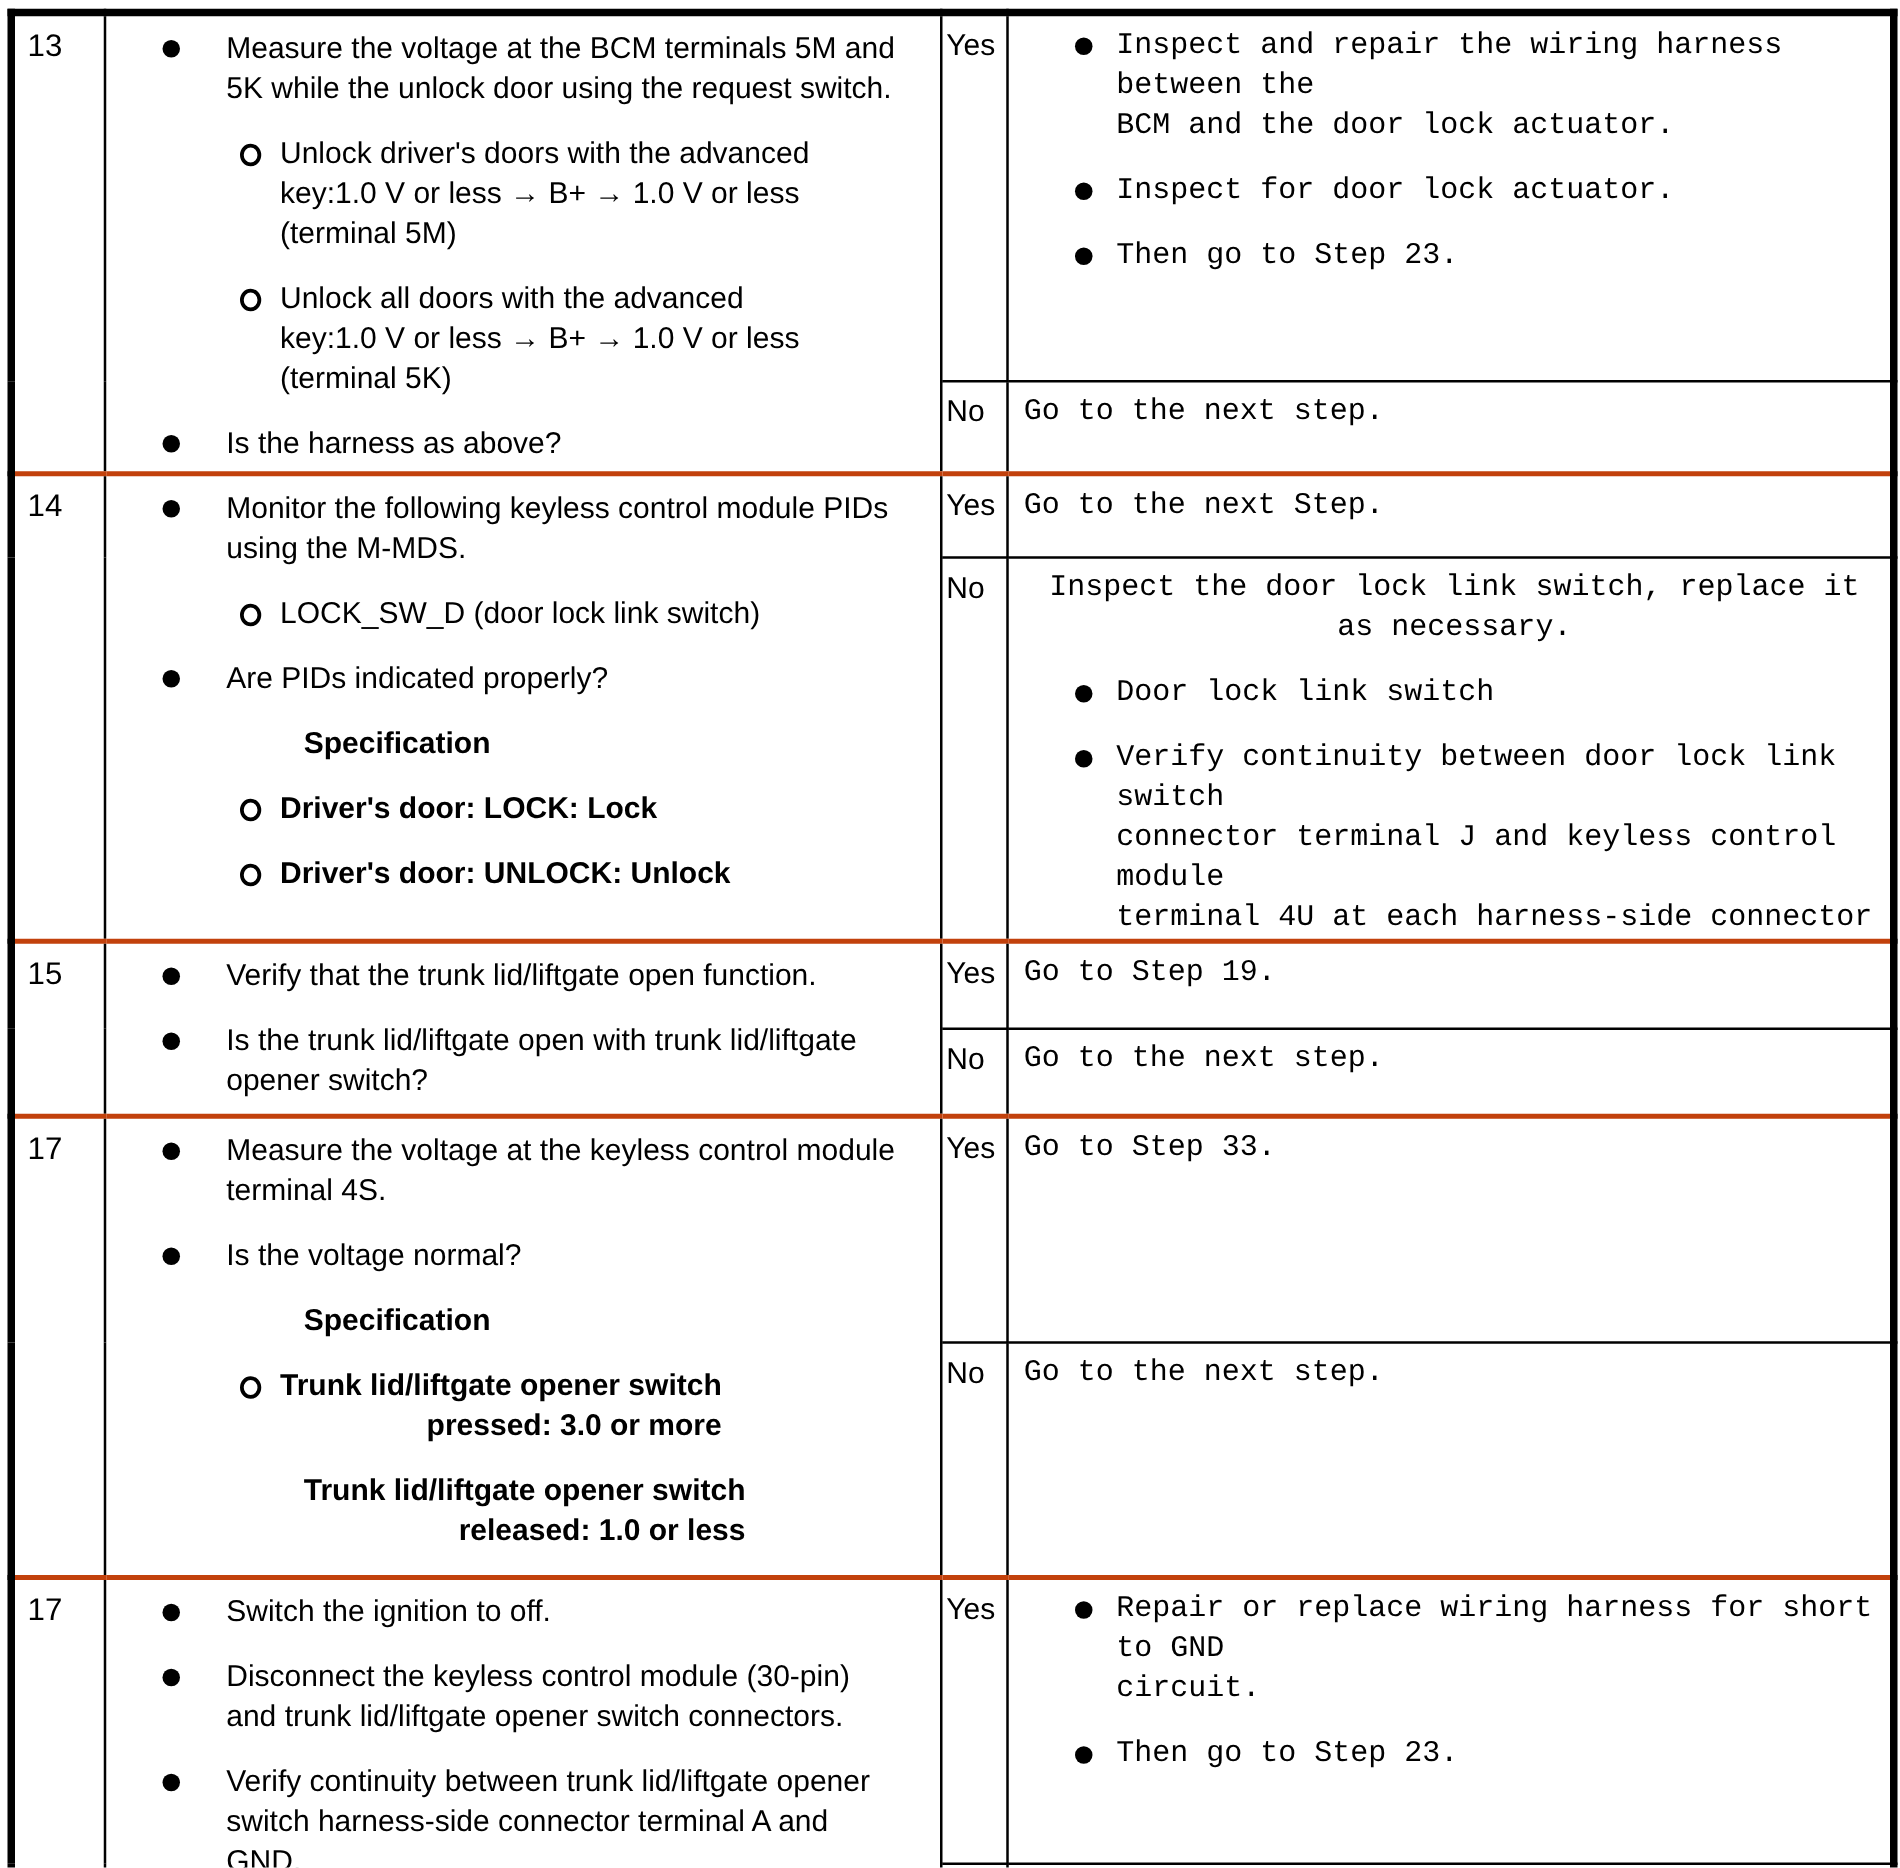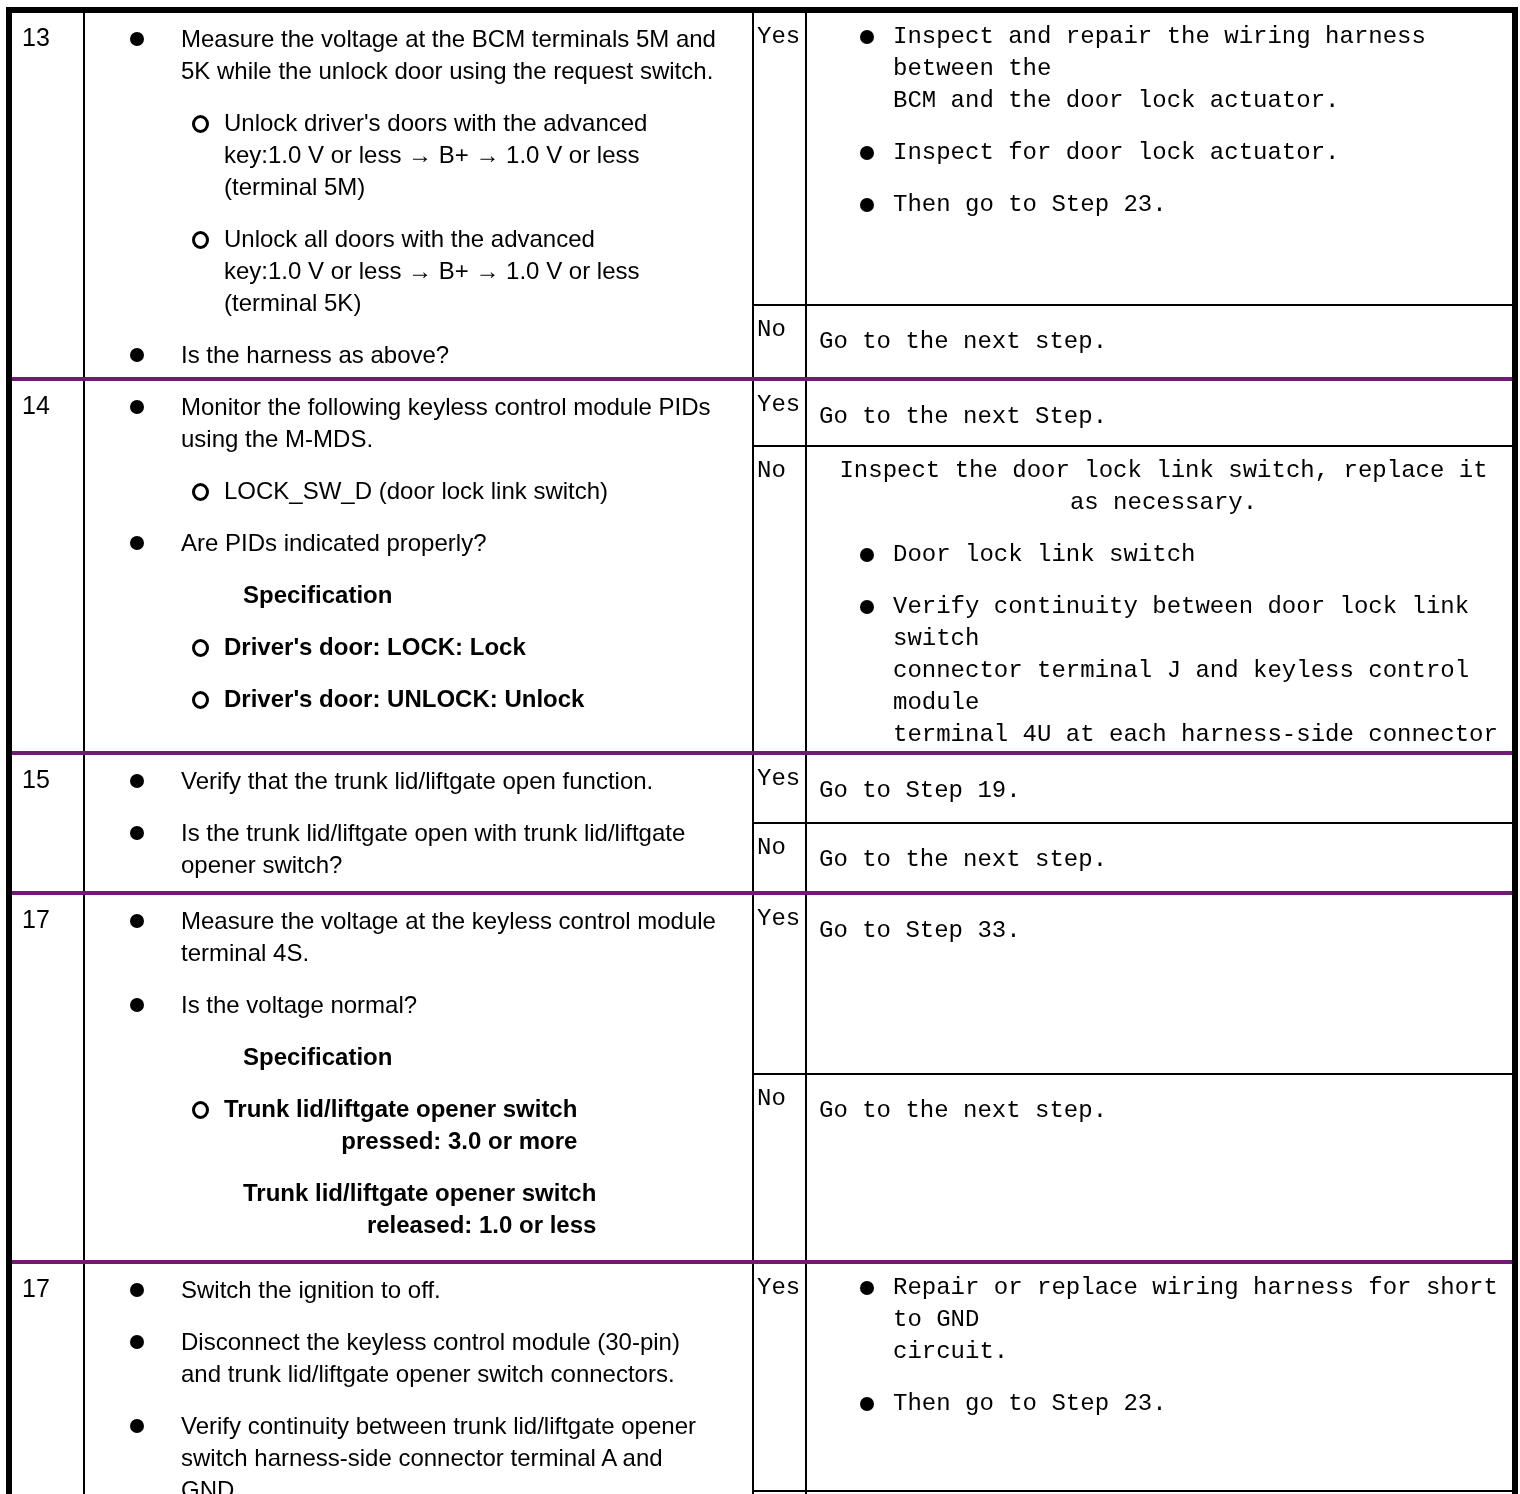"13" tr.step-start > td { border-top: 4px solid #701a75 -> 4px solid #c2410c }
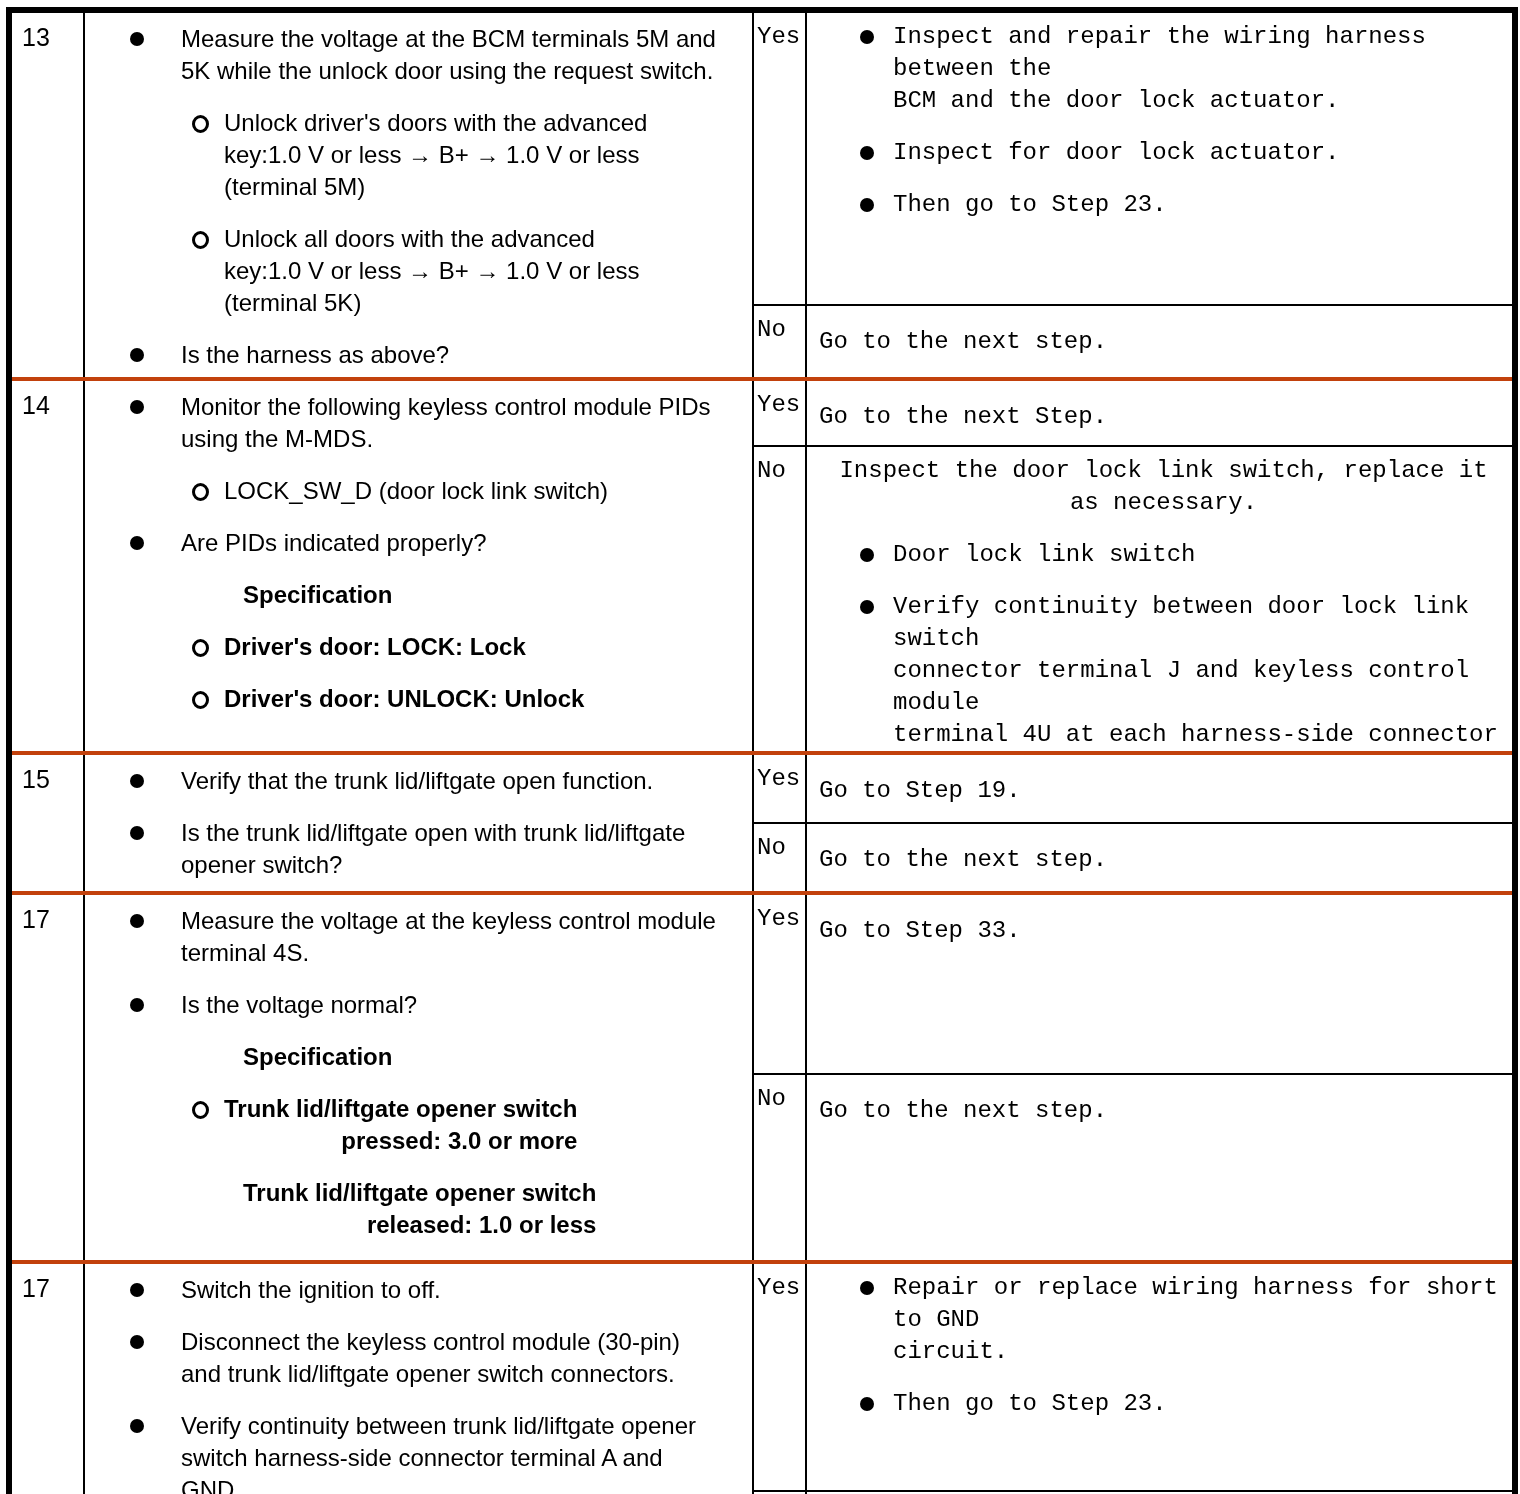"Yes" td.yn { font-family: Liberation Mono, monospace -> none }
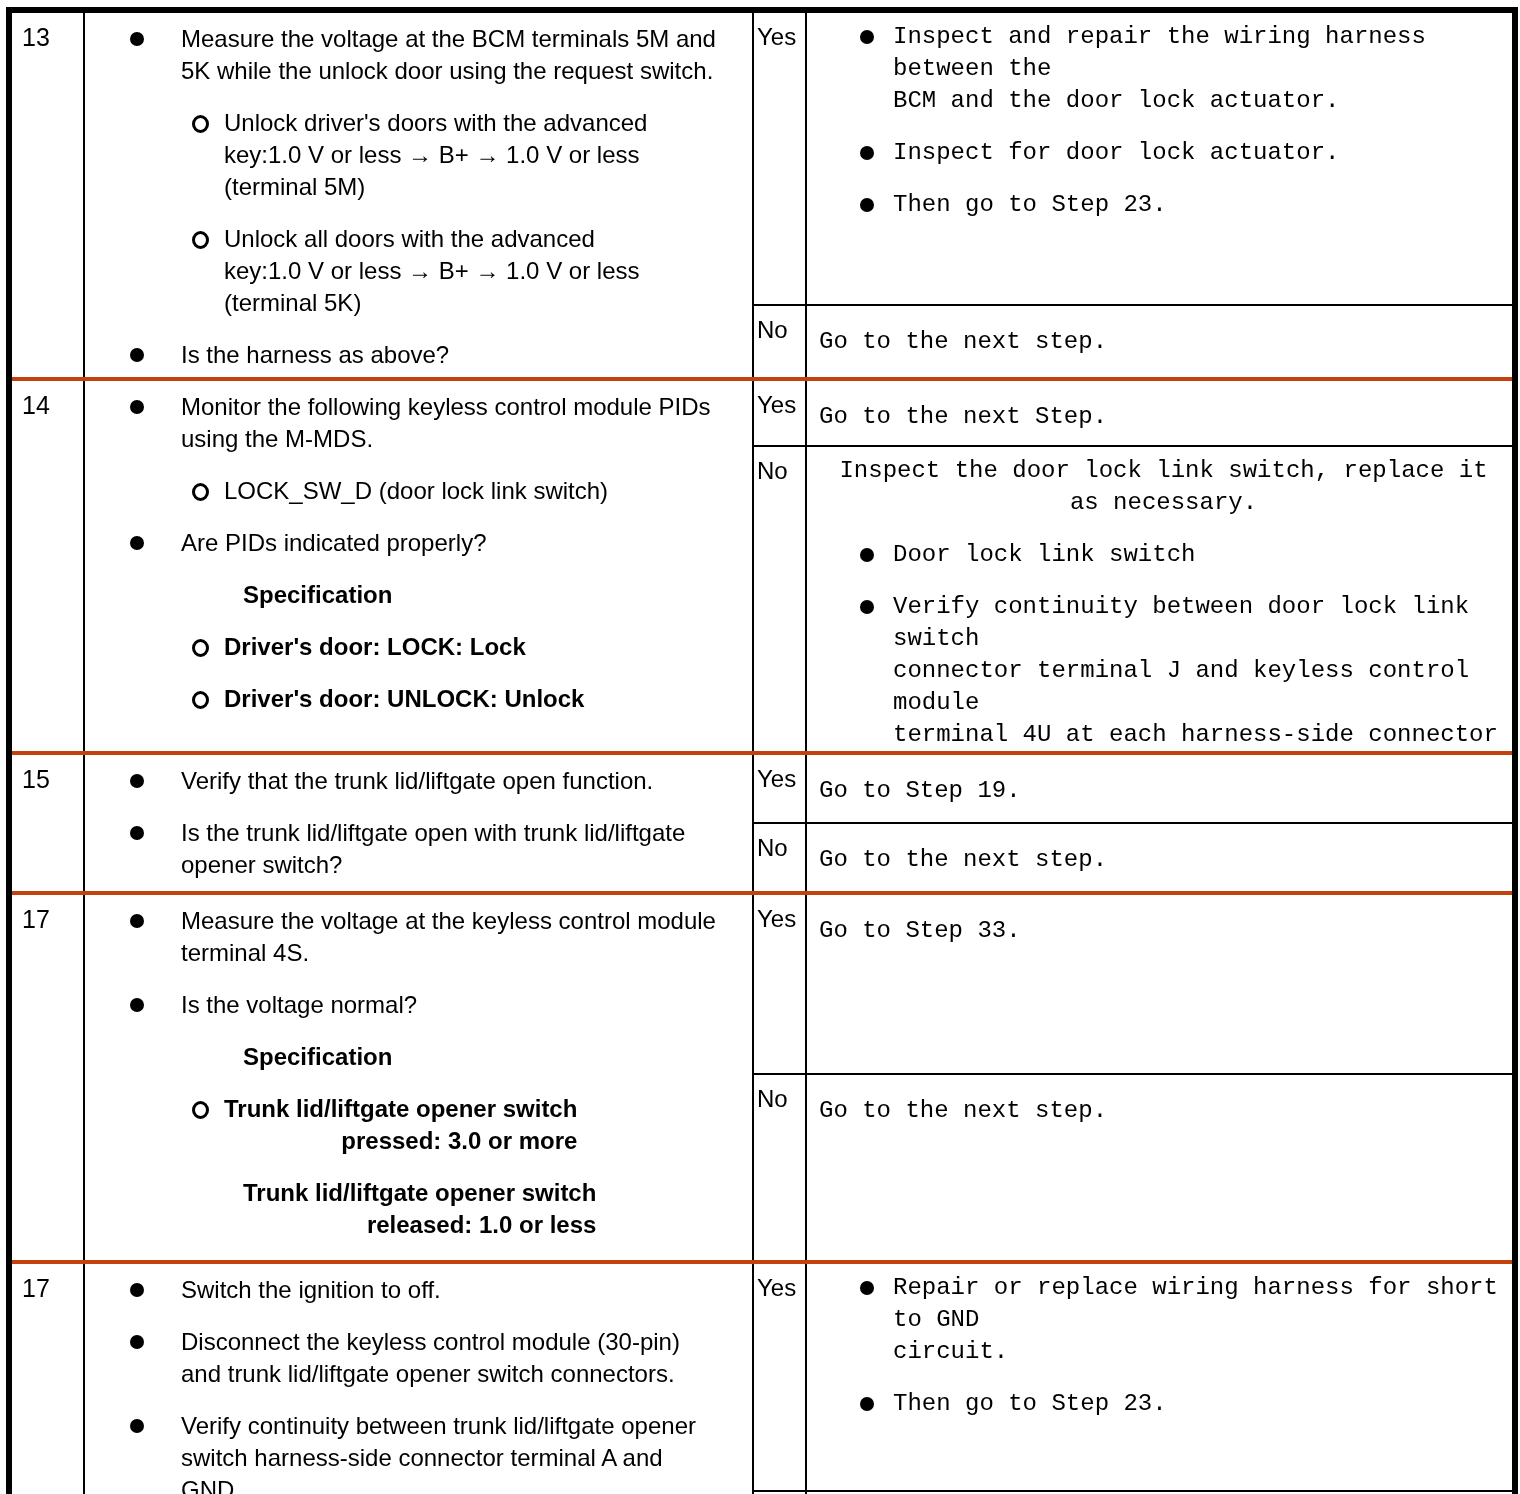"Then go to Step 23." .item:last-child { margin-top: 12px -> none }
